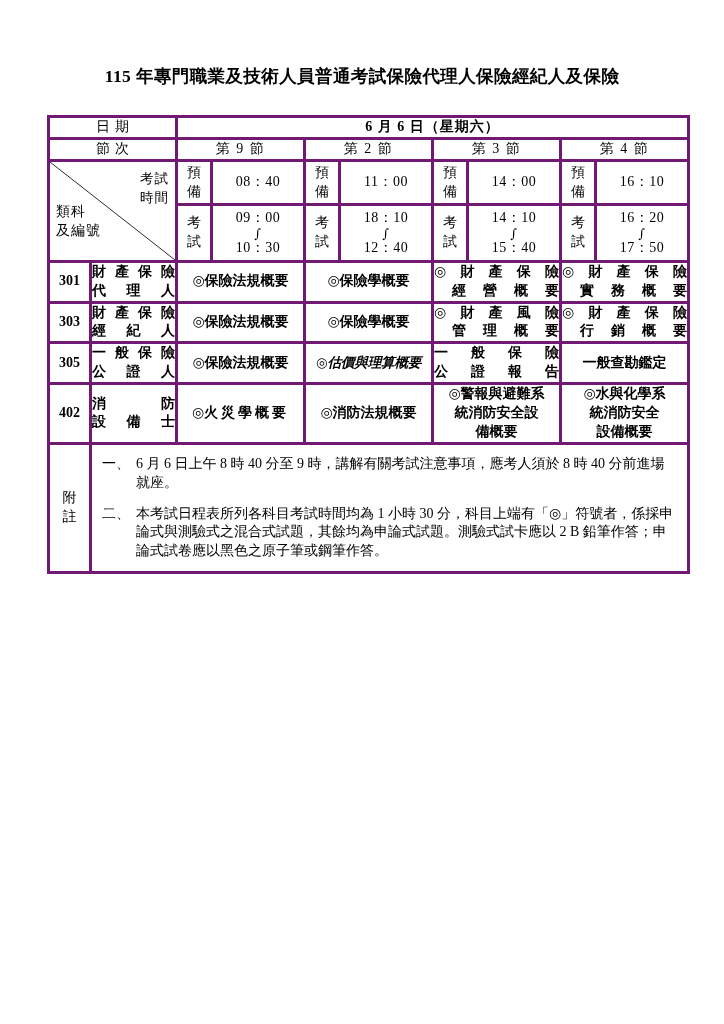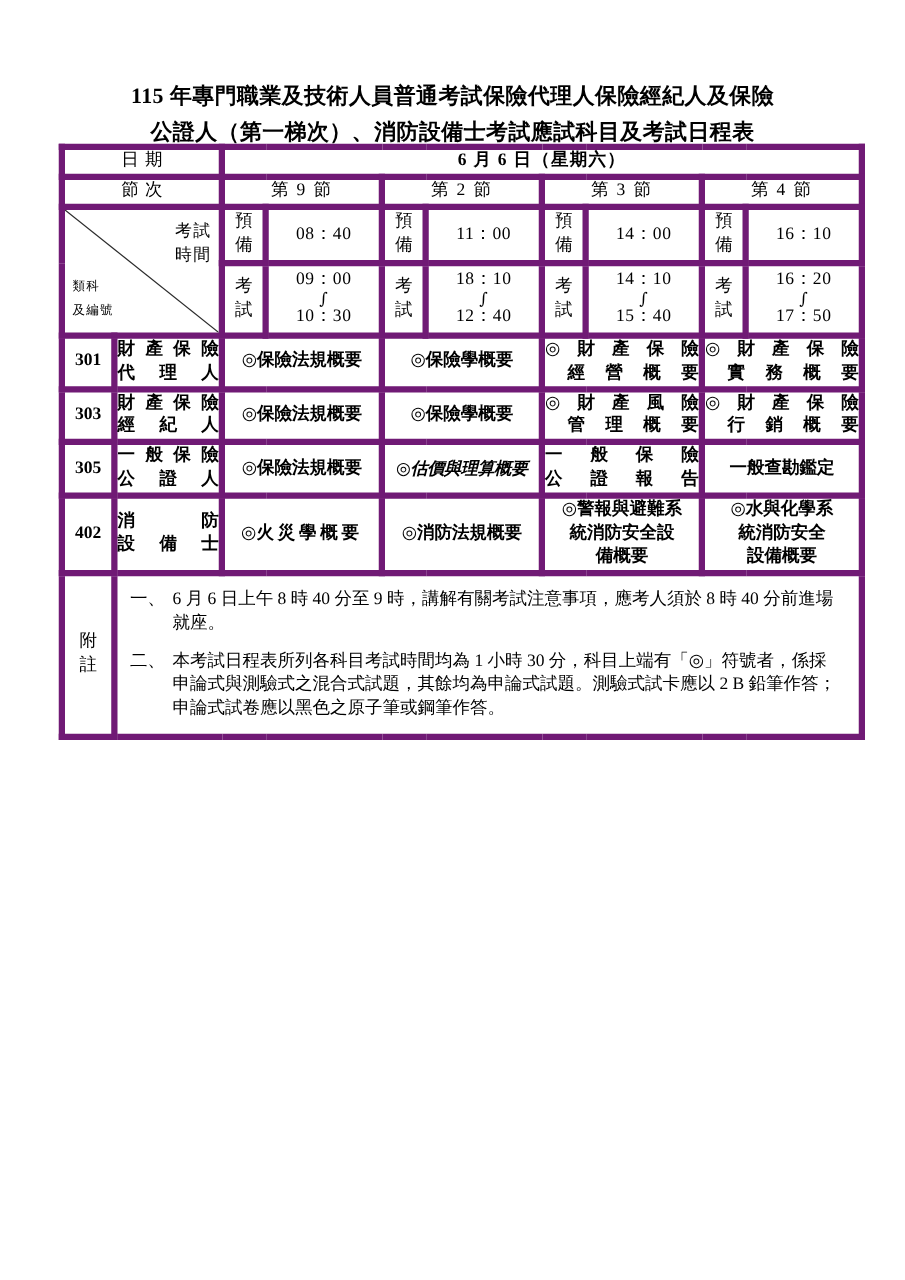"公證人（第一梯次）、消防設備士考試應試科目及考試日程表" span.tline { html: <span>公證人（第一梯次）、消防設備士考試應試科目及考試日程表</span> -> none }
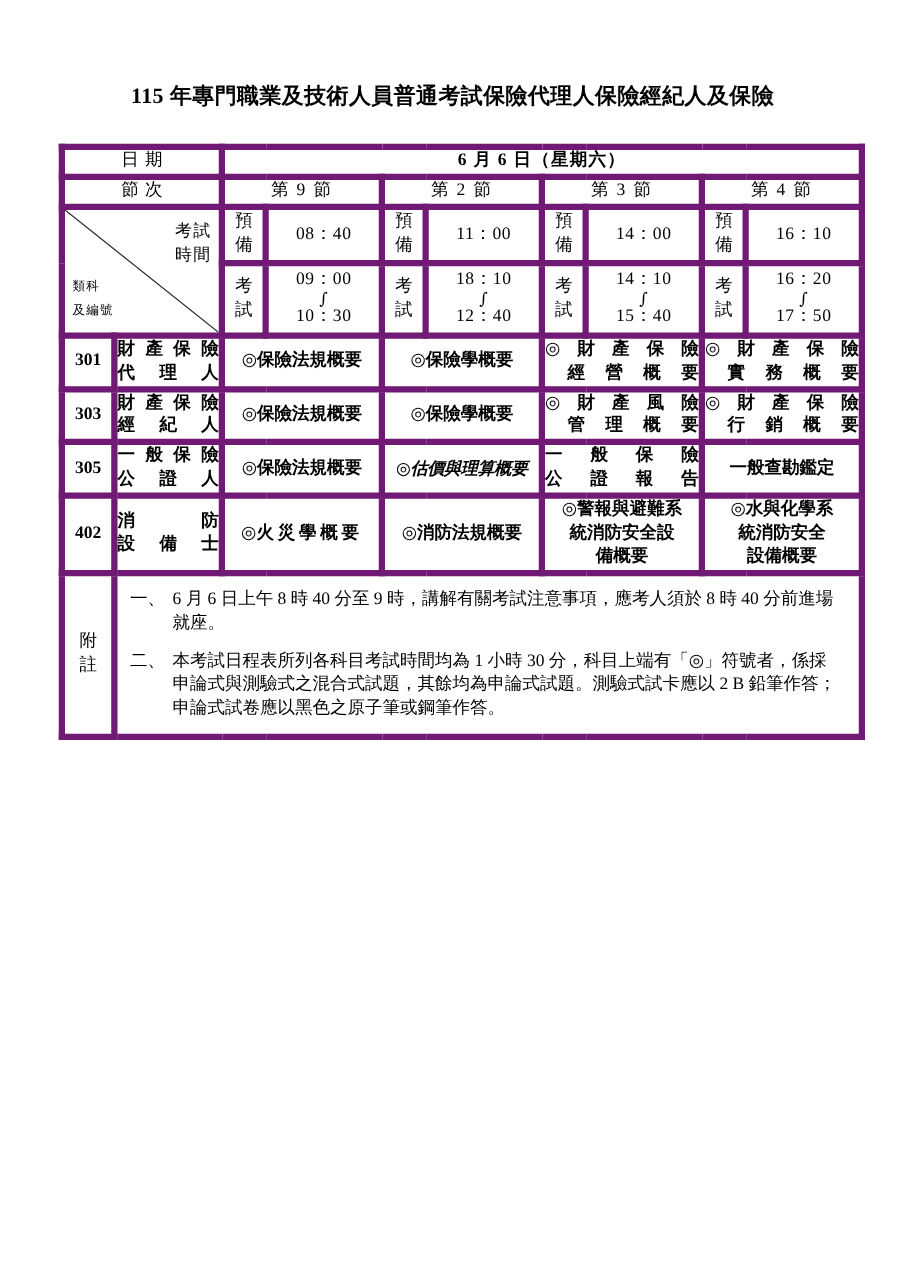"日期" .sched-table td { border: 5px solid #701a75 -> 3px solid #701a75 }
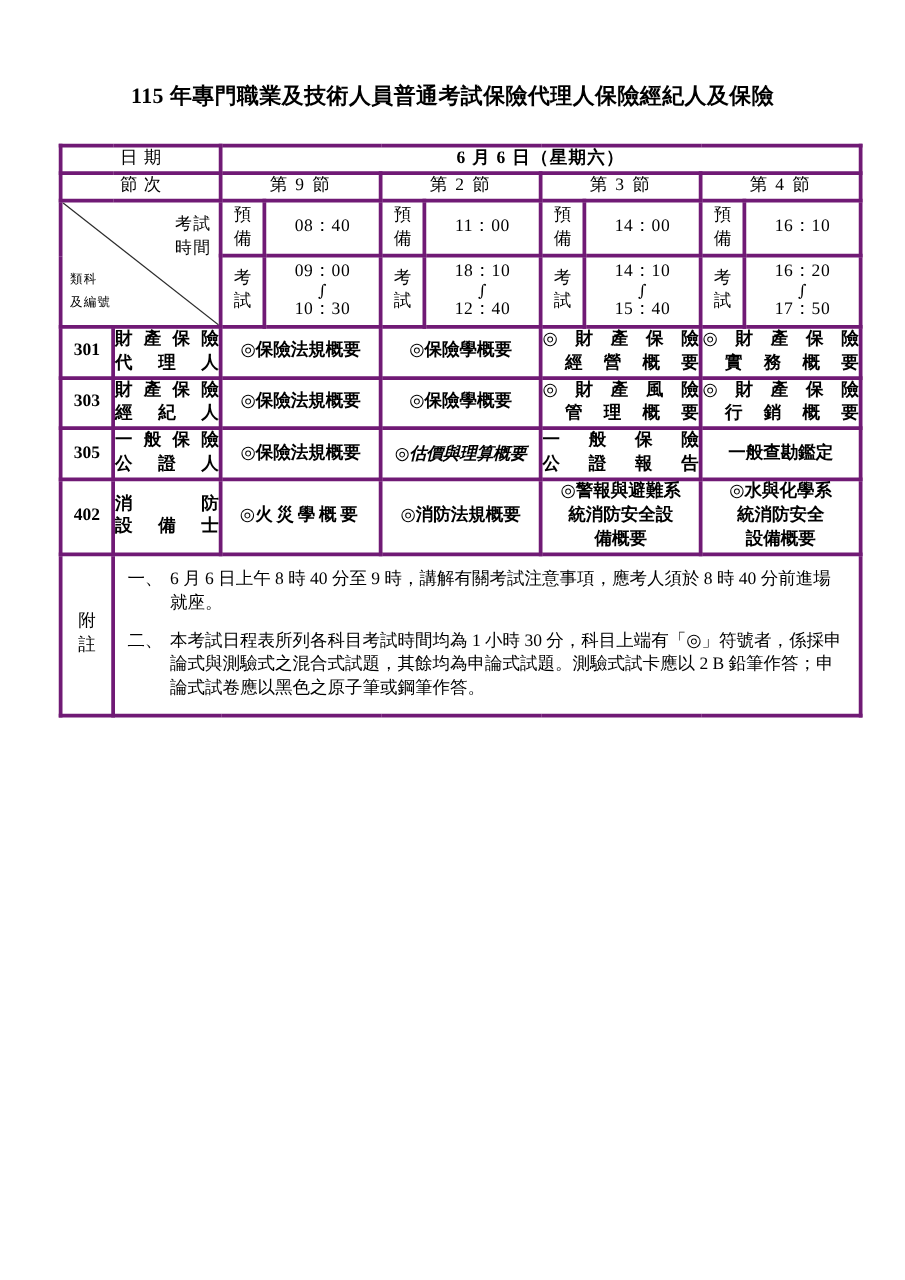"類科" .corner .lbl-bl { bottom: 8px -> 20px; font-size: 10px -> 14px }
